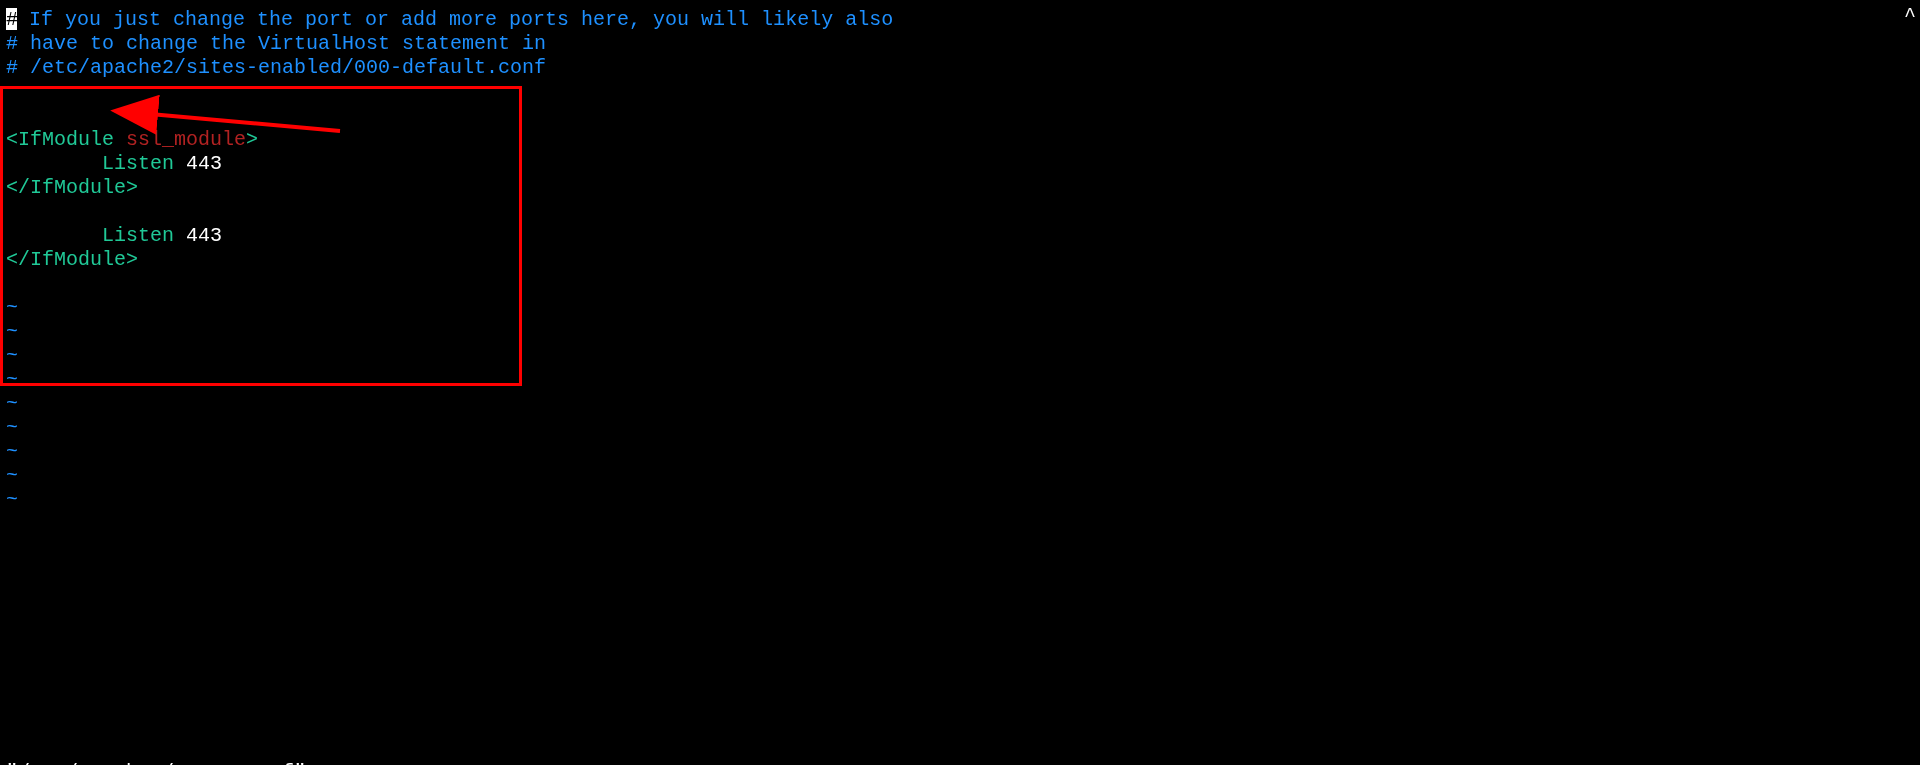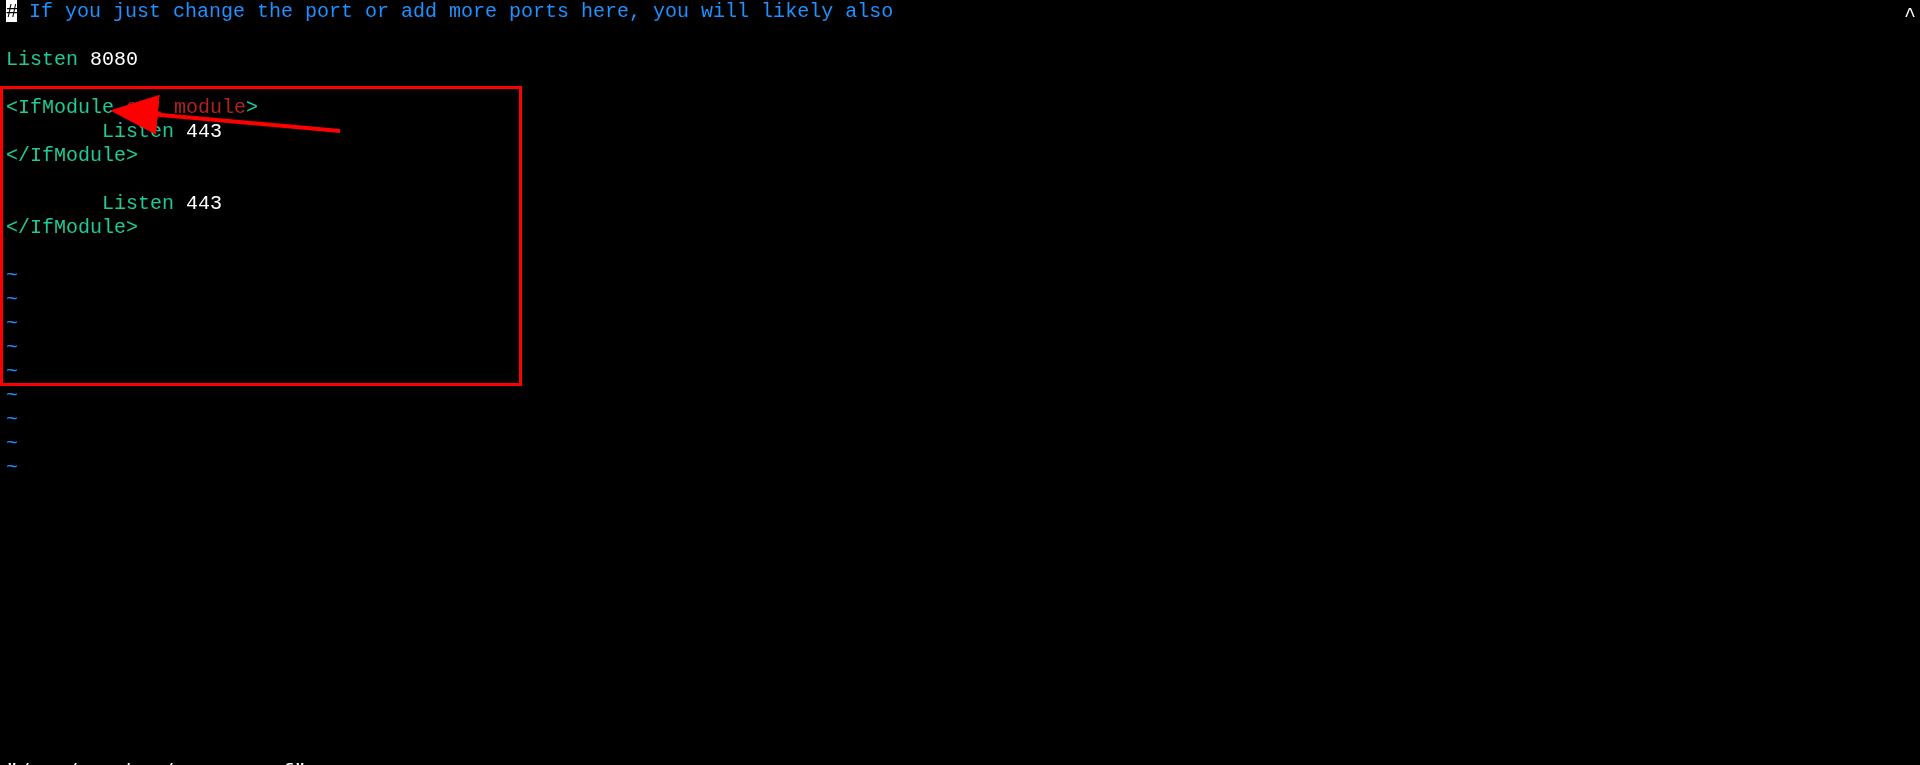"# If you just change" .terminal { padding: 0 6px -> 8px 6px }
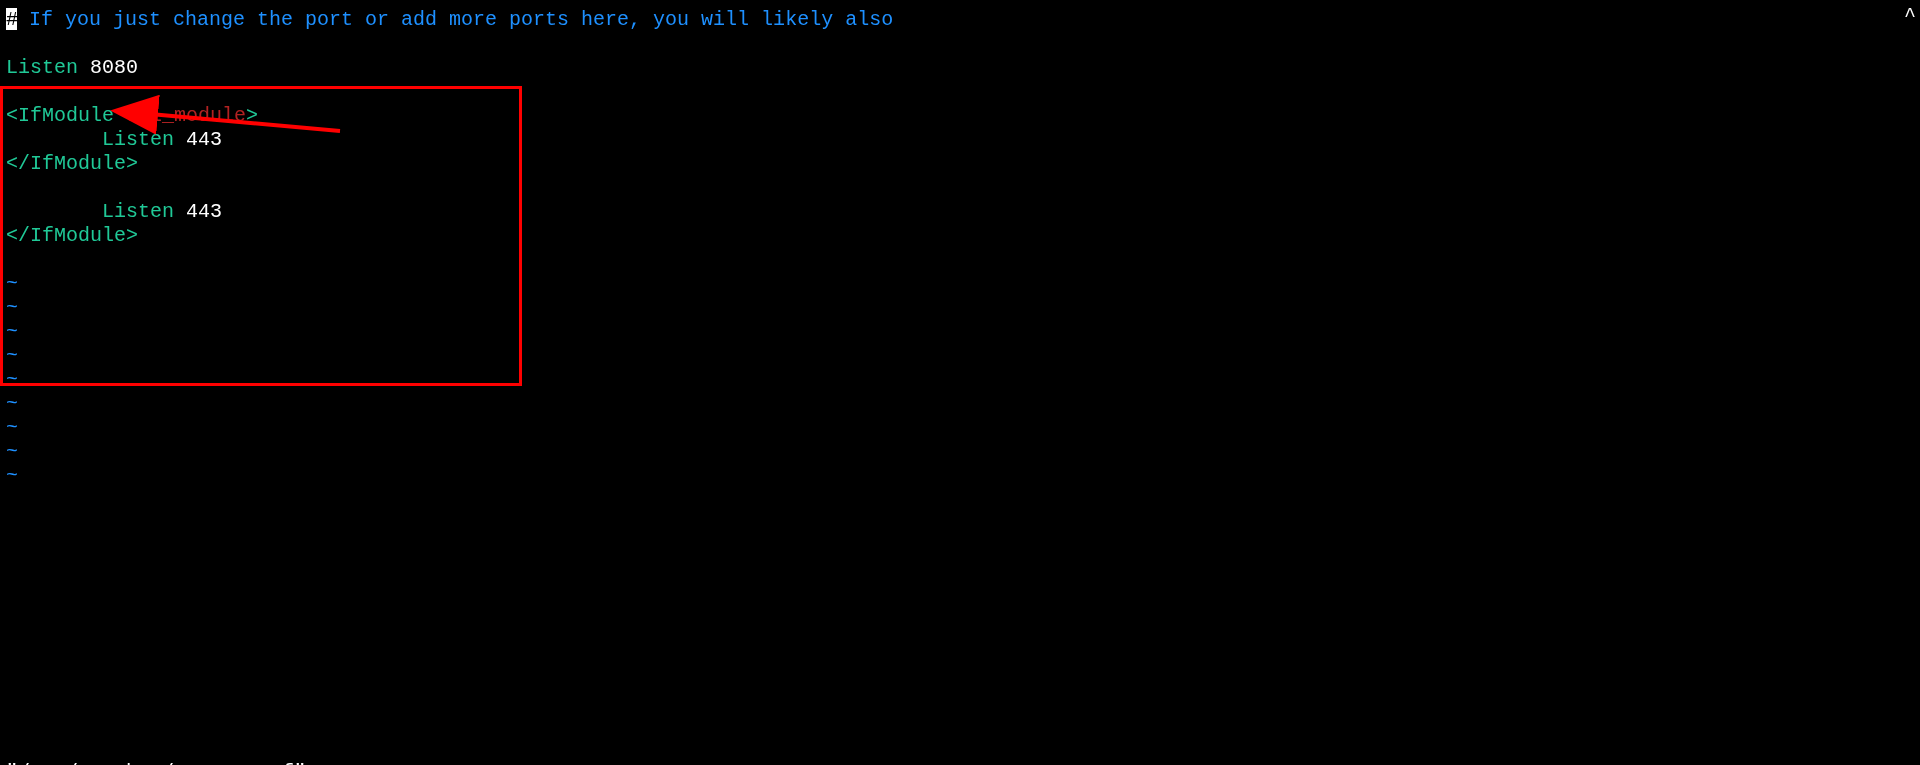"# have to change the" div.line { html: none -> <div><span># have to change the VirtualHost statement in</span></div> }
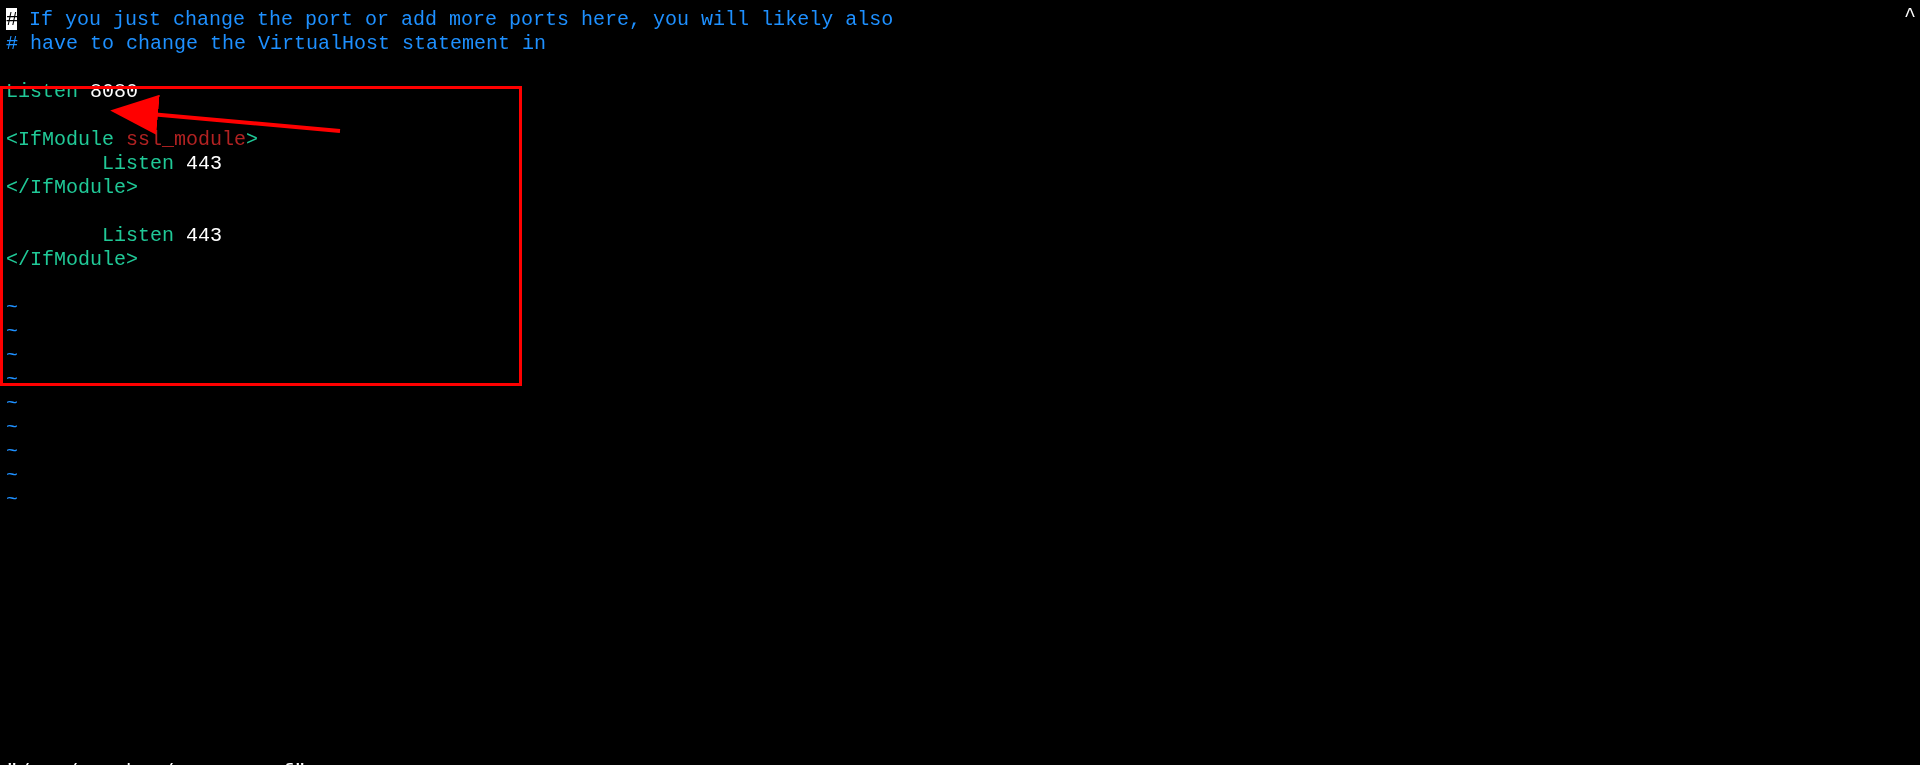"# /etc/apache2/sites-enabled/000-default.conf" div.line { html: none -> <div><span># /etc/apache2/sites-enabled/000-default.conf</span></div> }
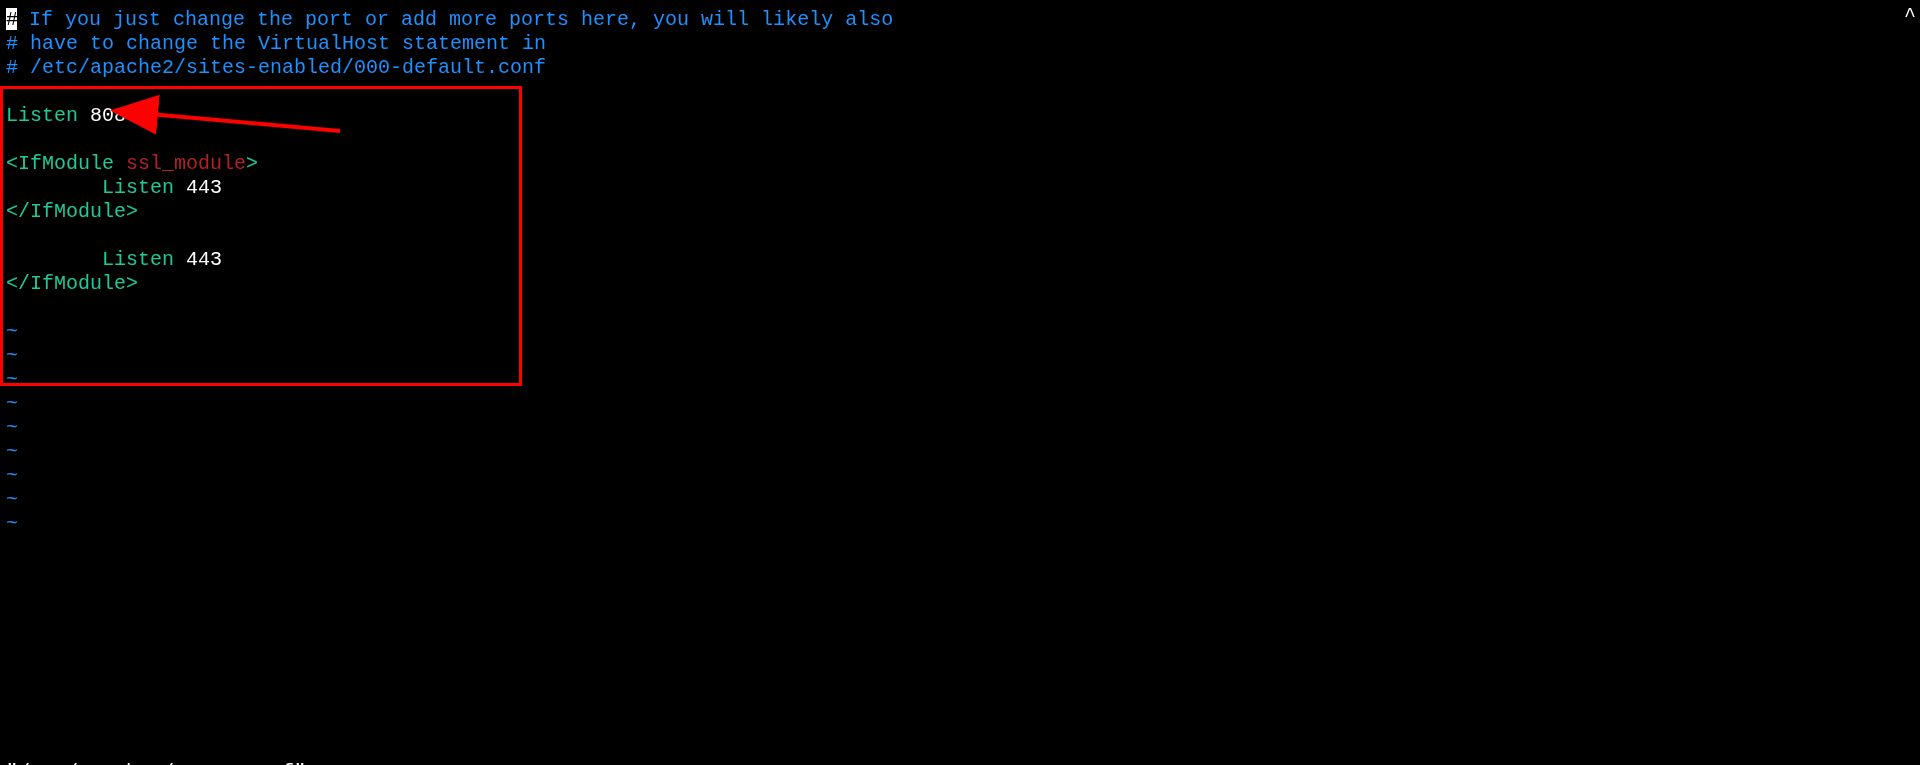"Listen 8080" div.line { html: <div><span>Listen</span><span> </span><span>8080</span></div> -> none }
